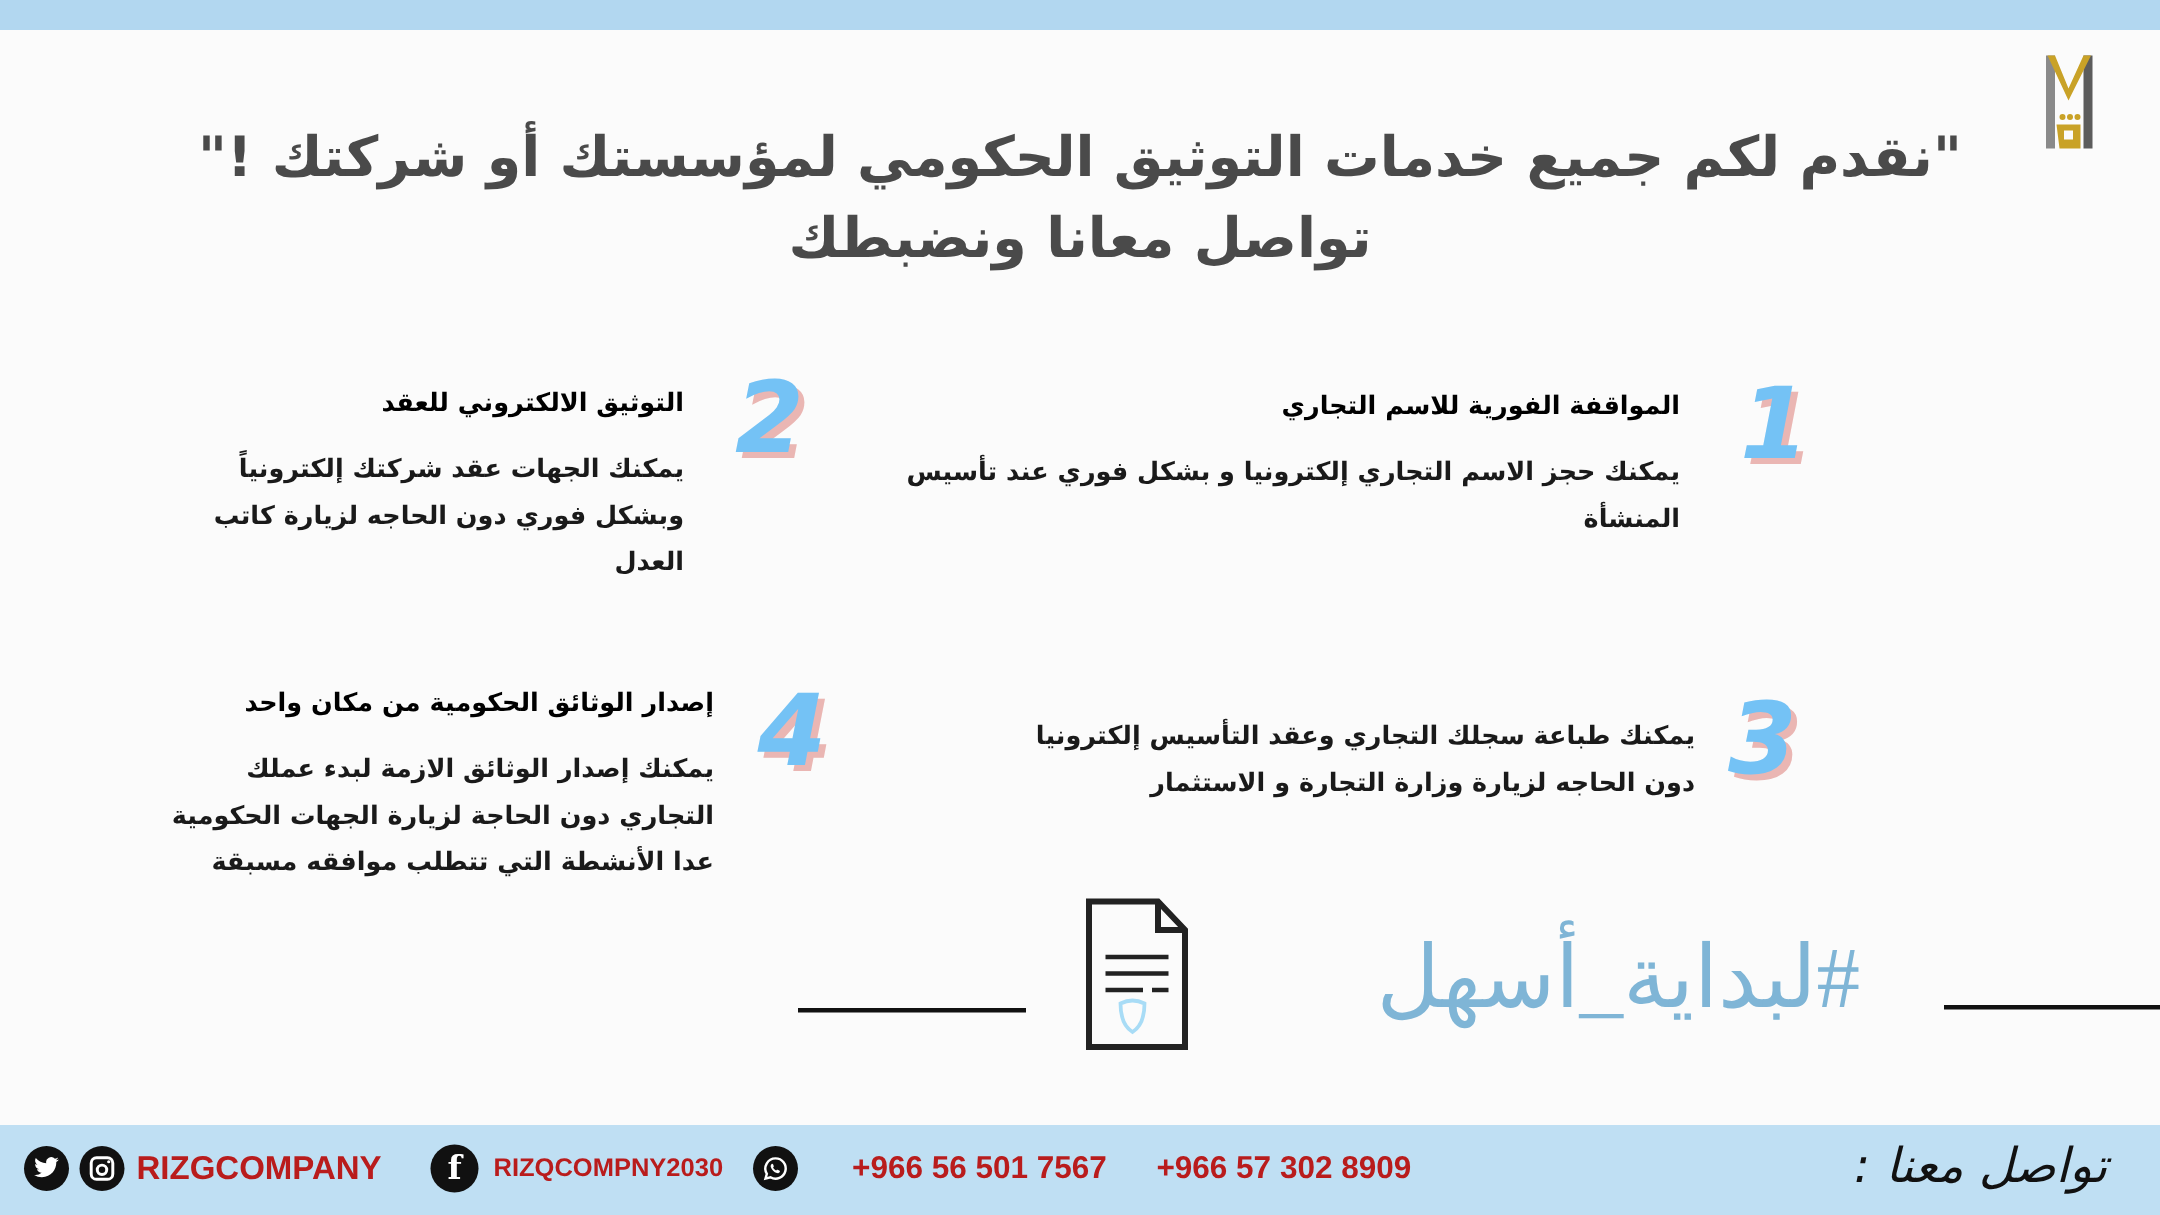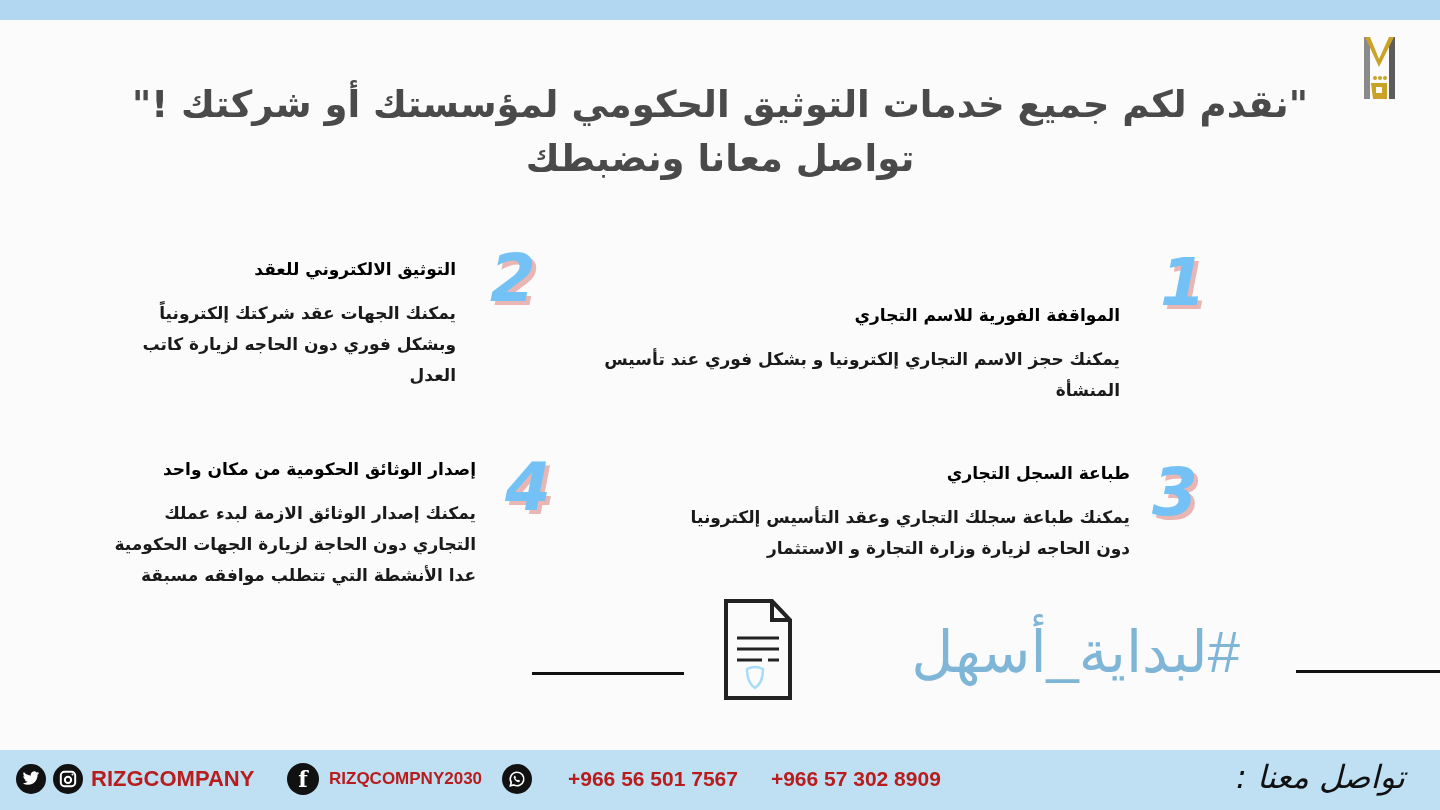"المواقفة الفورية للاسم التجاري" div.item { margin-top: 44px -> none }
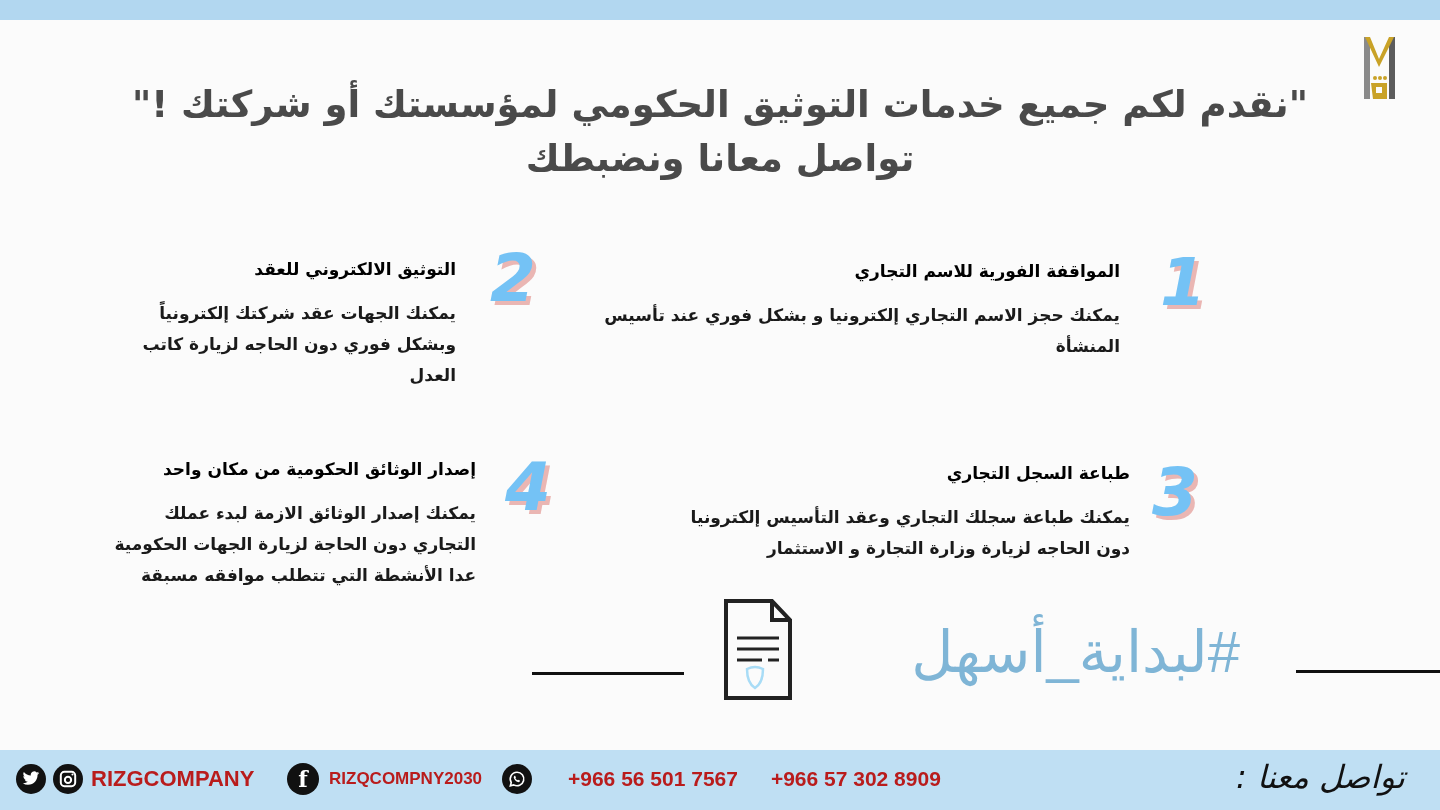"طباعة السجل التجاري" div.item-title { html: <div>طباعة السجل التجاري</div> -> none }
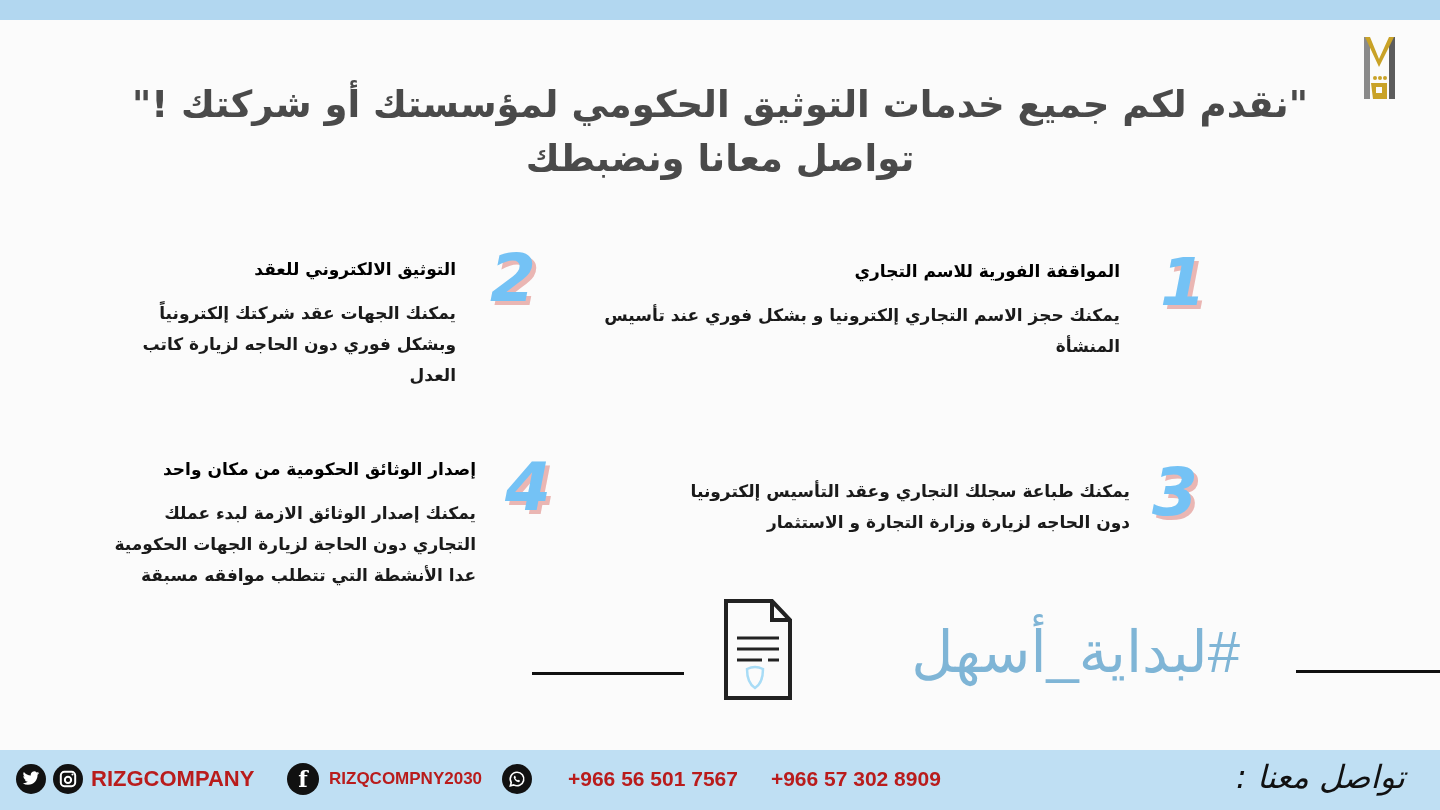"#لبداية_أسهل" .hashtag { font-family: Liberation Sans, sans-serif -> Liberation Serif, serif }
